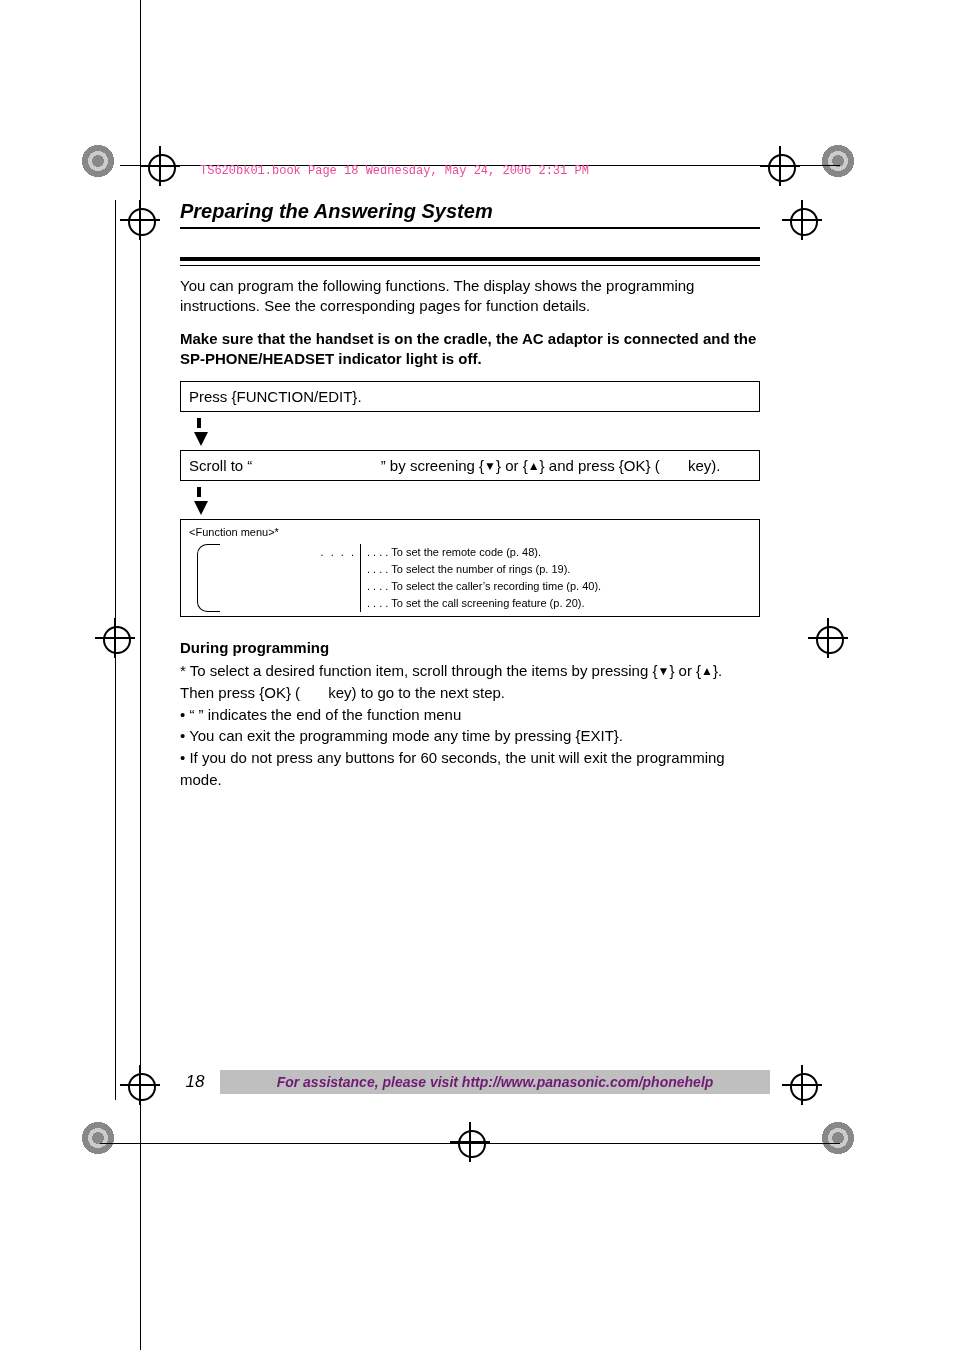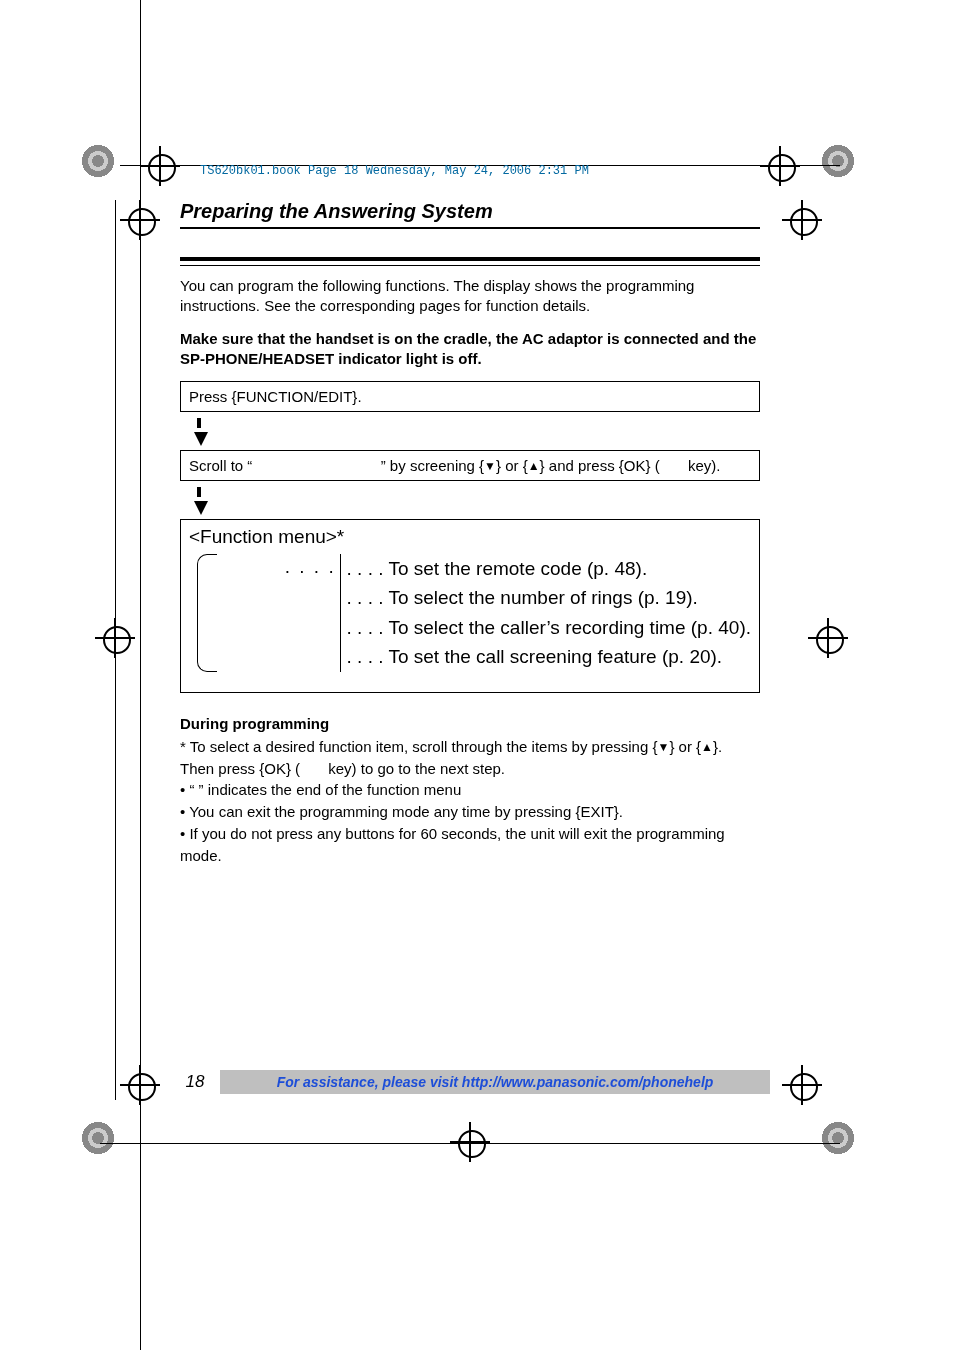"TS620bk01.book Page 18 Wednesday, May" .runhead { color: #0369a1 -> #ec4899 }
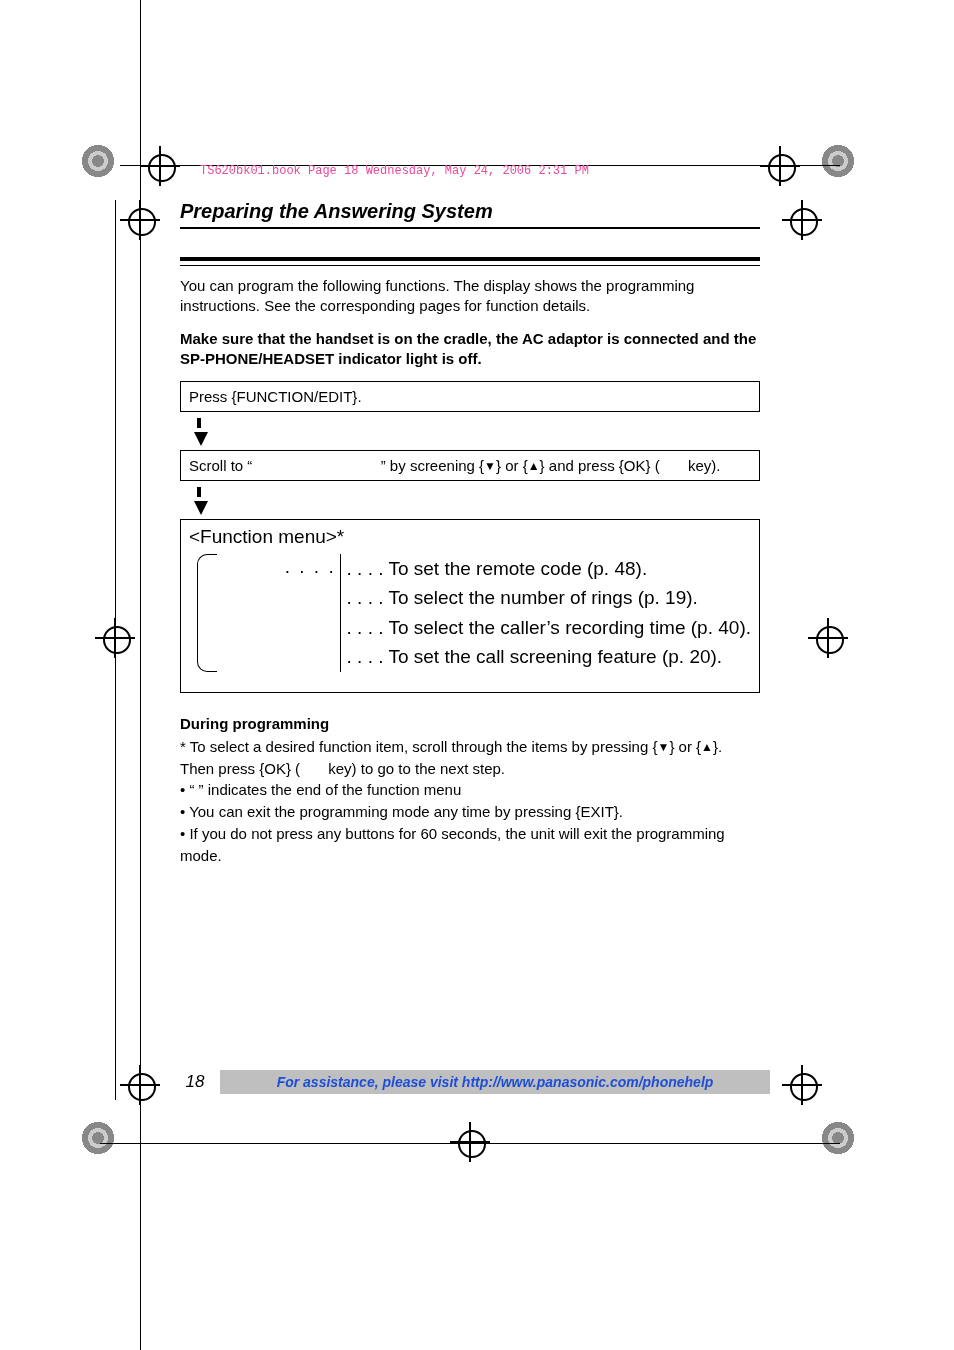"<Function menu>*" .funcbox { font-size: 19px -> 11px; padding: 6px 8px 20px 8px -> 6px 8px 4px 8px }
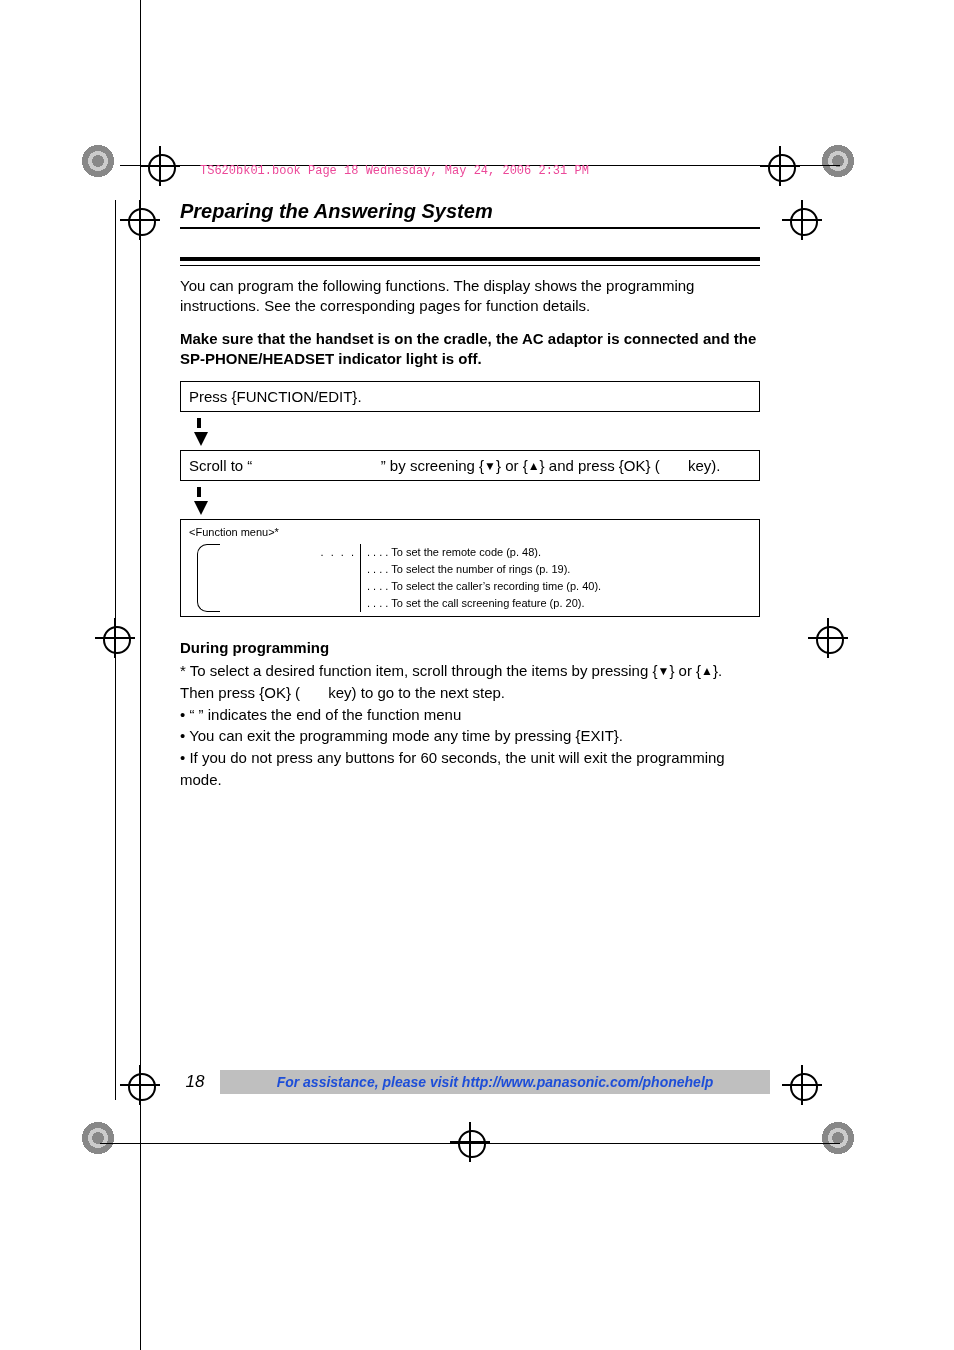"For assistance, please visit" .footbar { color: #1d4ed8 -> #701a75 }
